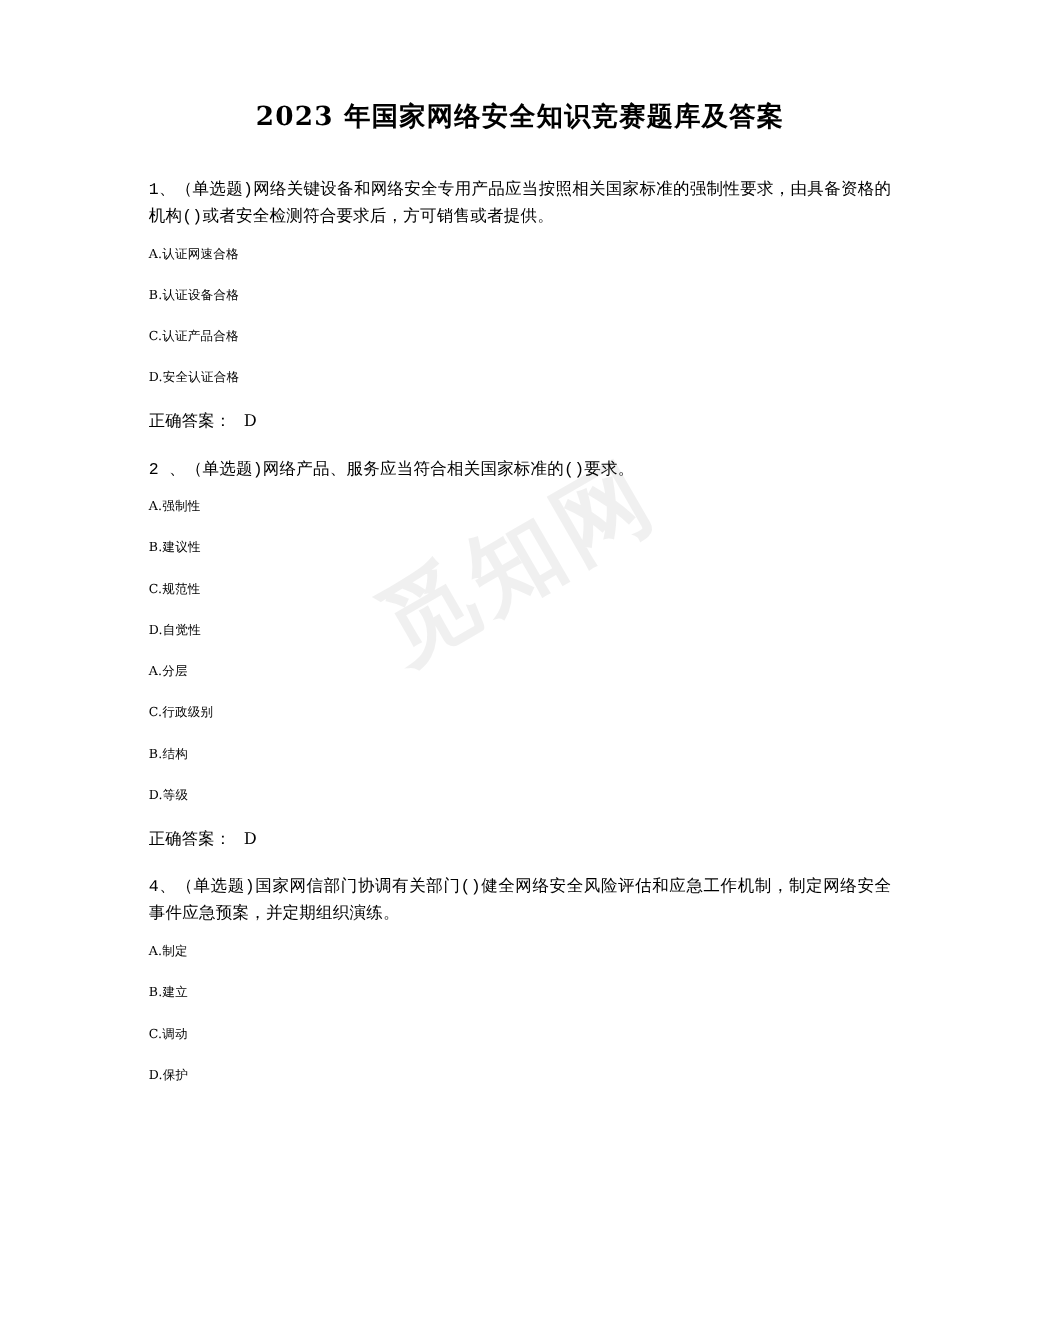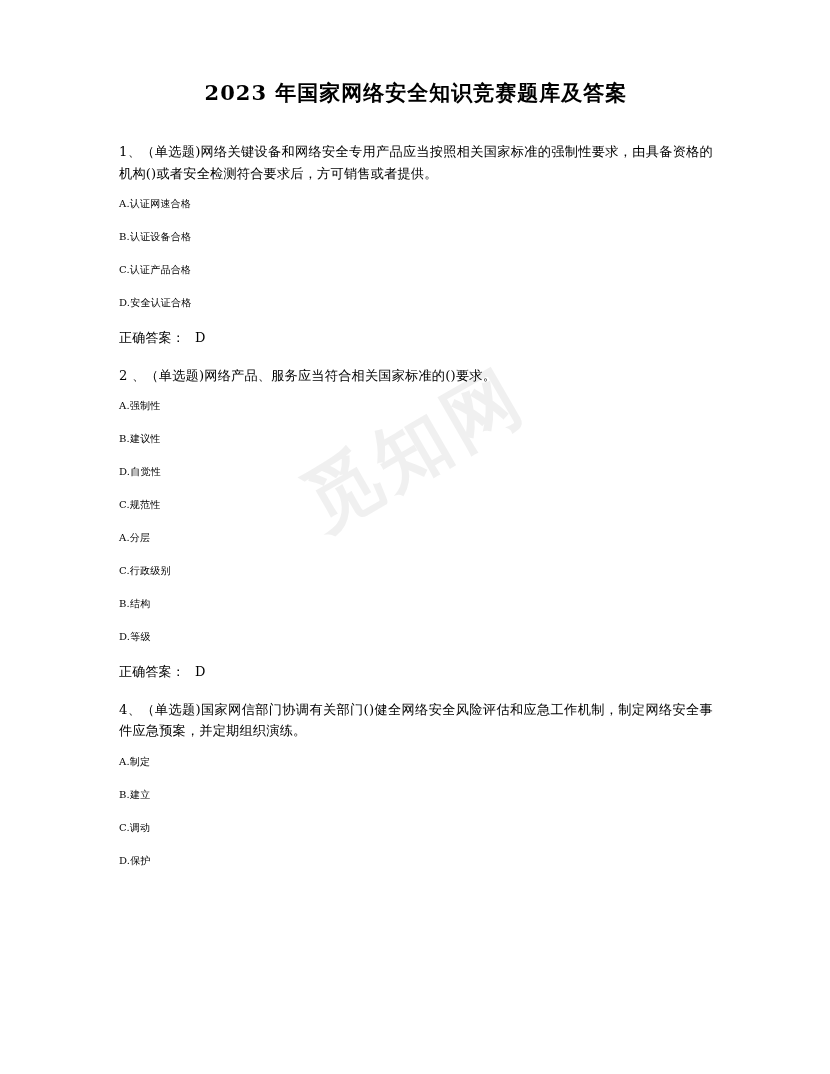"1、（单选题)网络关键设备和网络安全专用产品应当按照相关国家标准的强制性要求，由" .q-stem { font-family: none -> Liberation Mono, monospace }
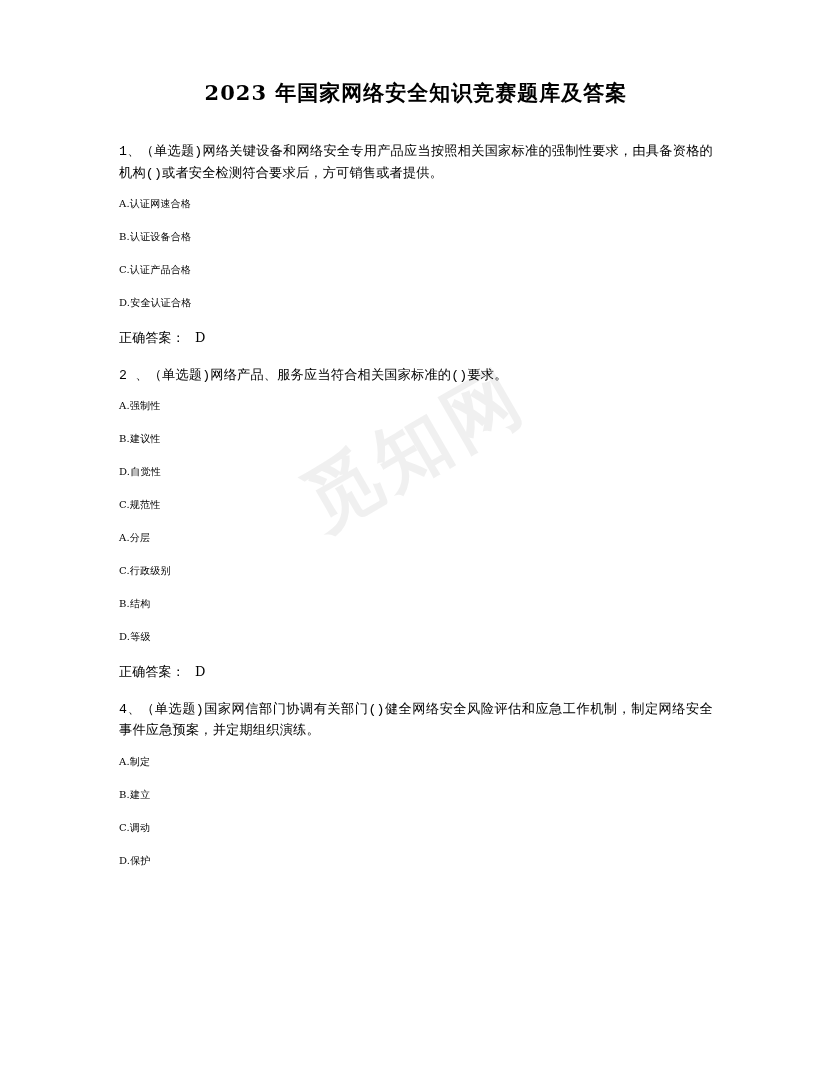"D.自觉性" p.opt { order: before "C.规范性" -> after "C.规范性" }
